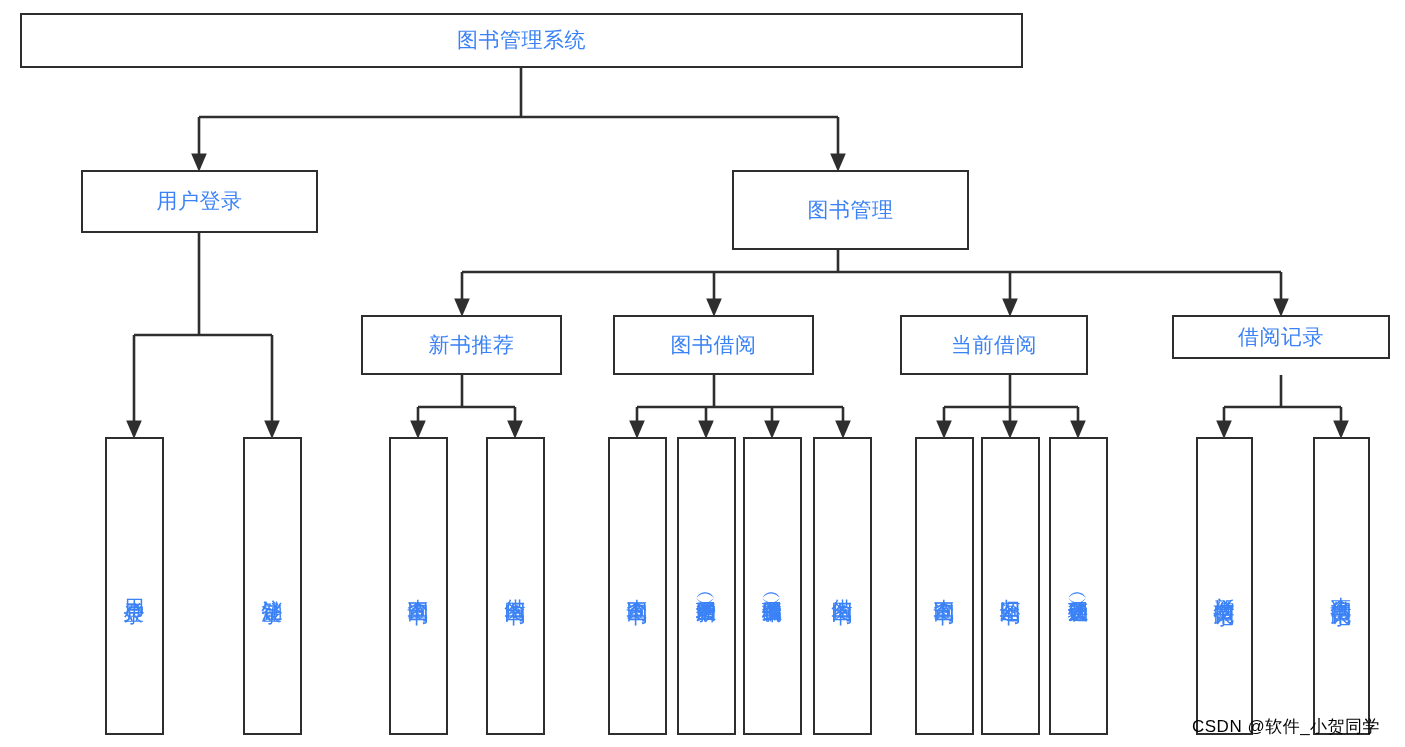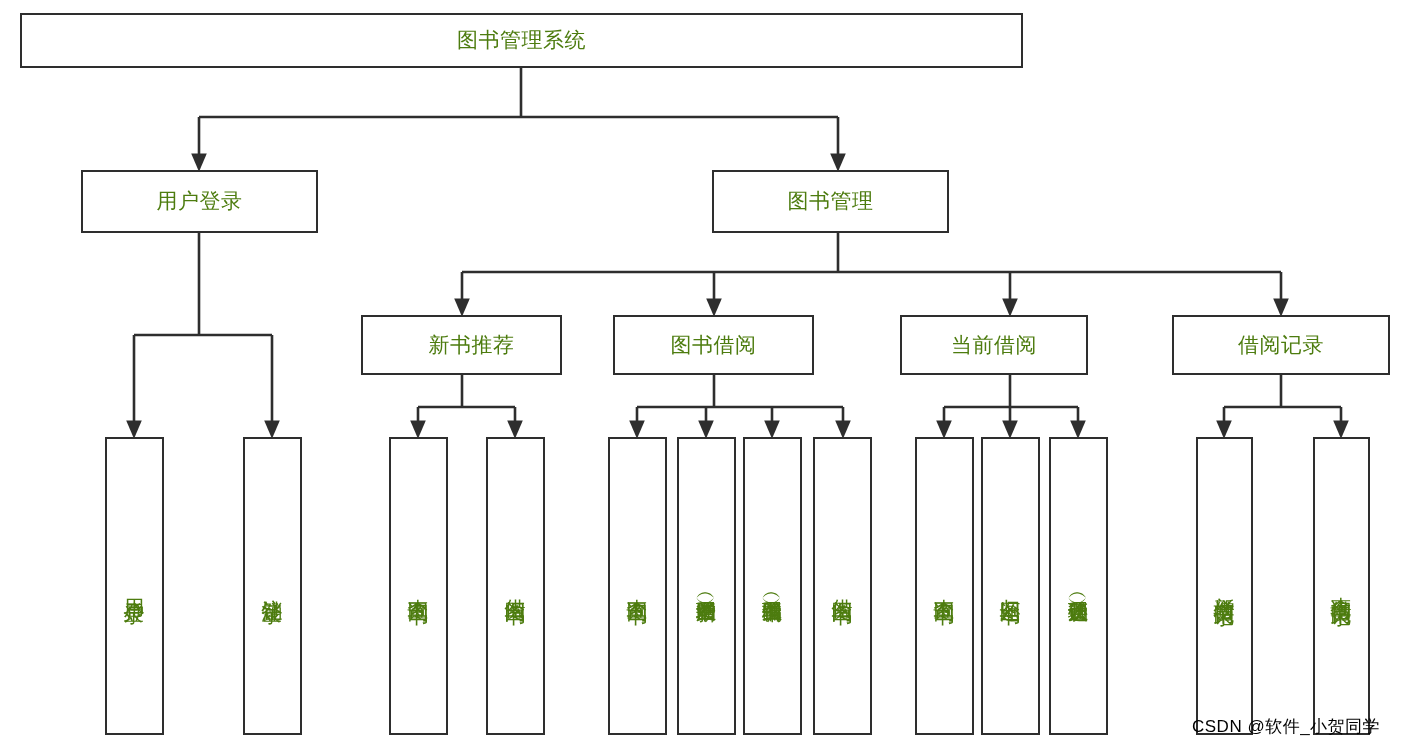"图书管理系统" .node .label { color: #4d7c0f -> #3b82f6 }
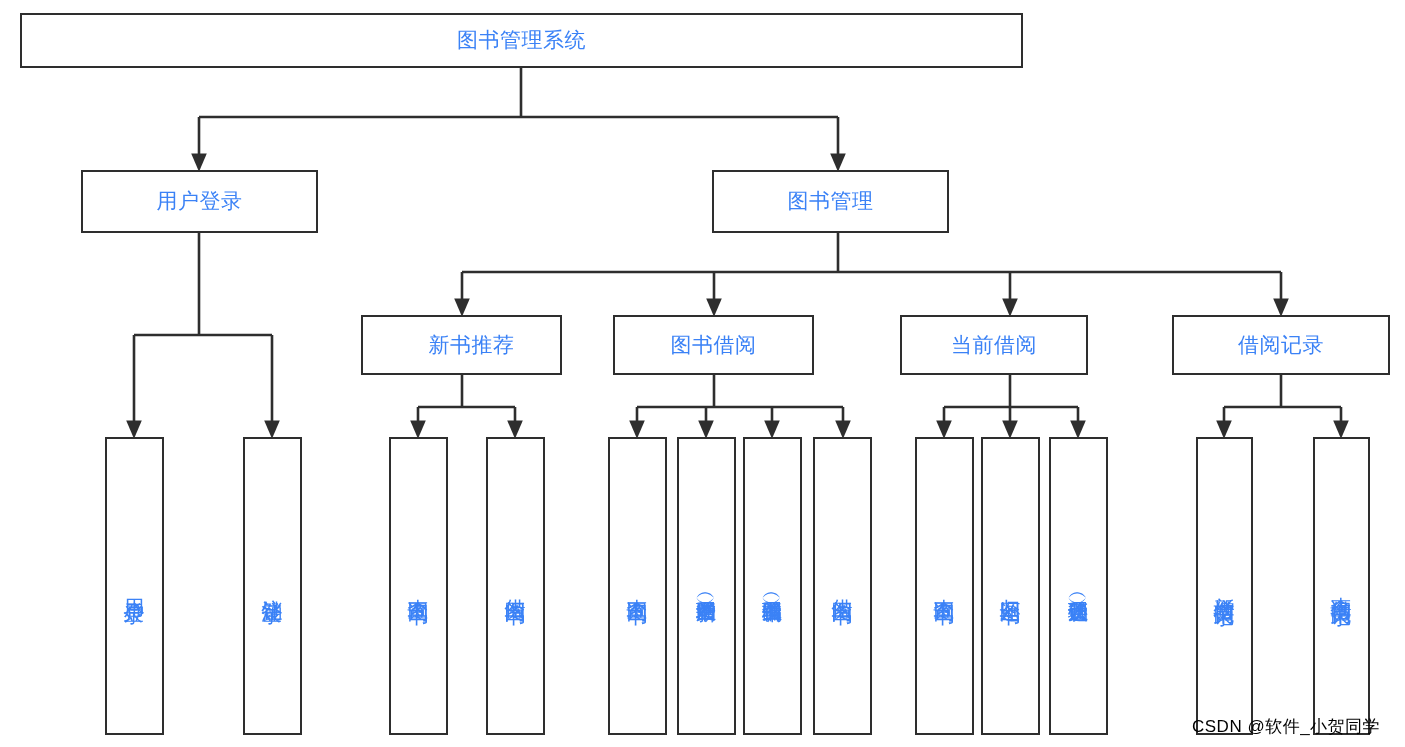"图书管理" div.node { height: 63px -> 80px; left: 712px -> 732px }
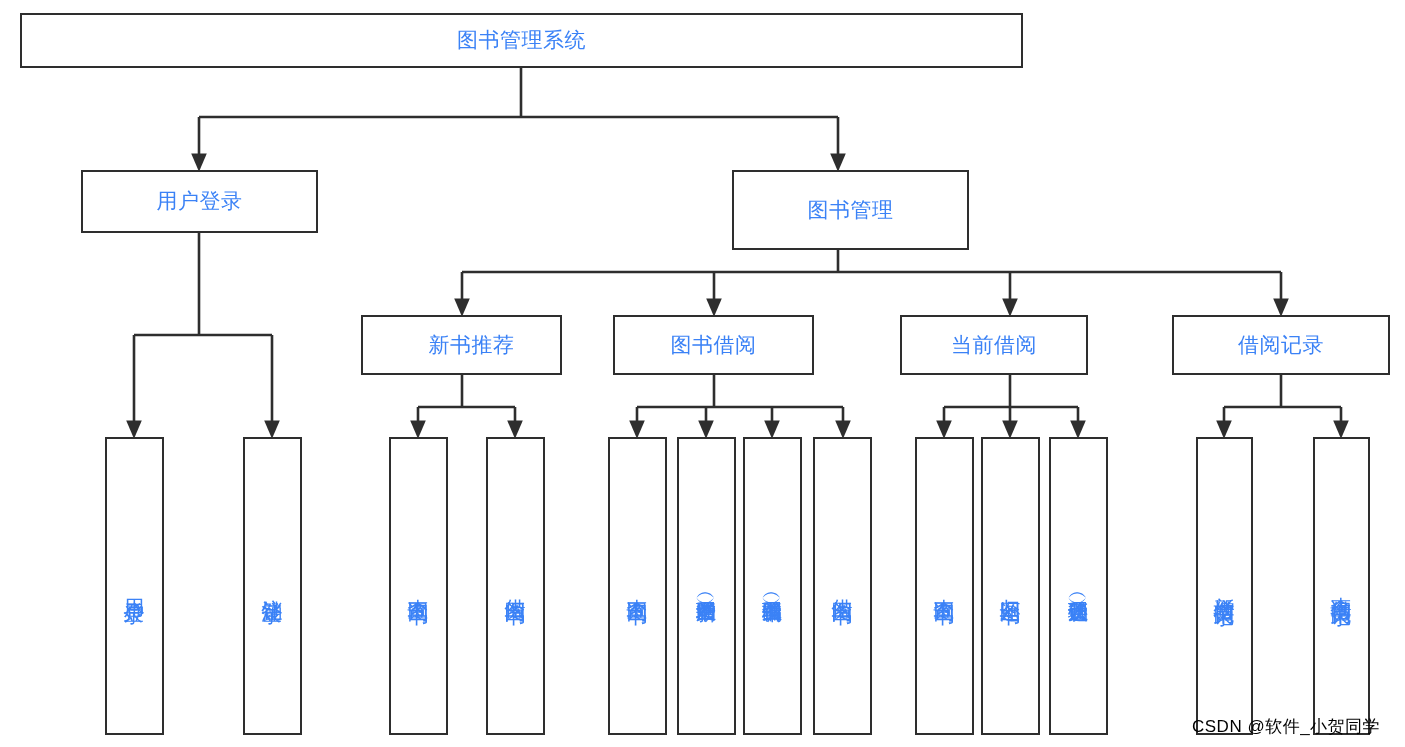"借阅记录" div.node { height: 60px -> 44px }
